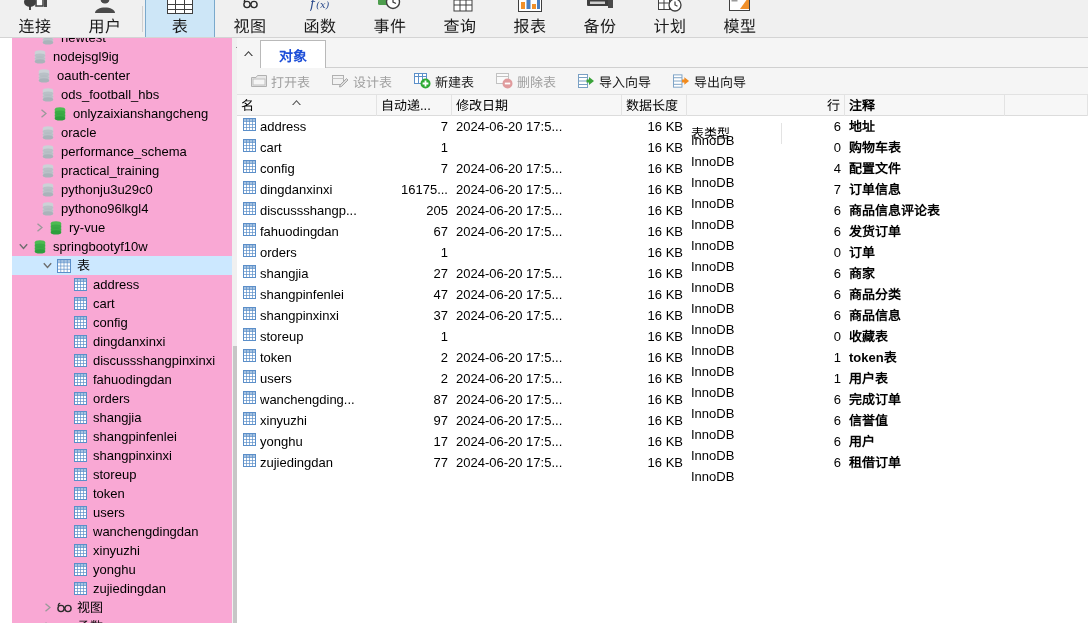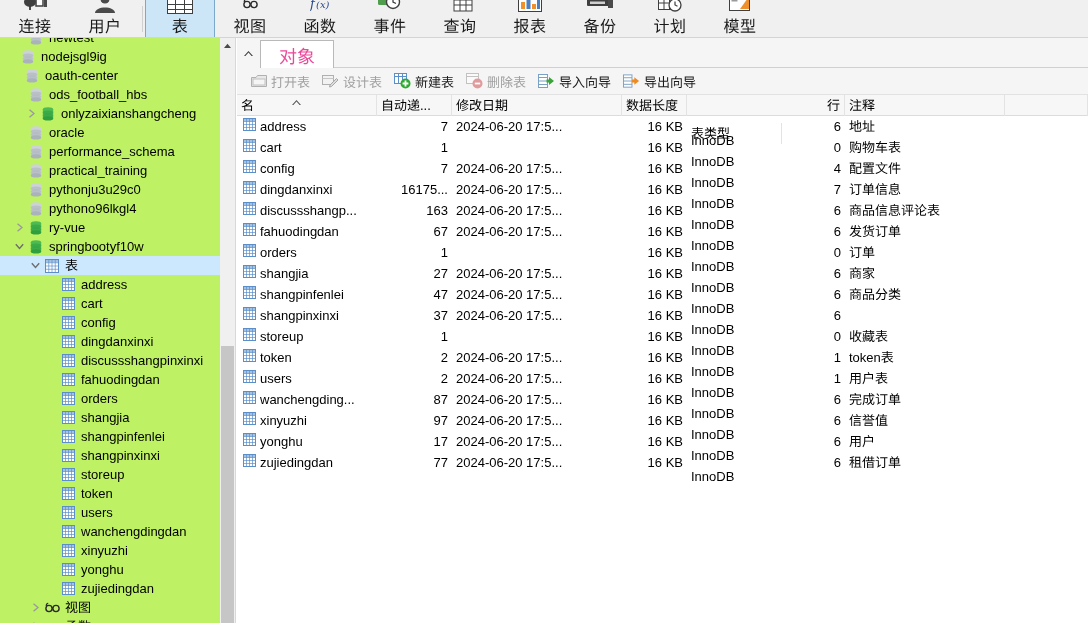"newtest" .sidebar { background: #bef264 -> #f9a8d4; left: 0 -> 12px }
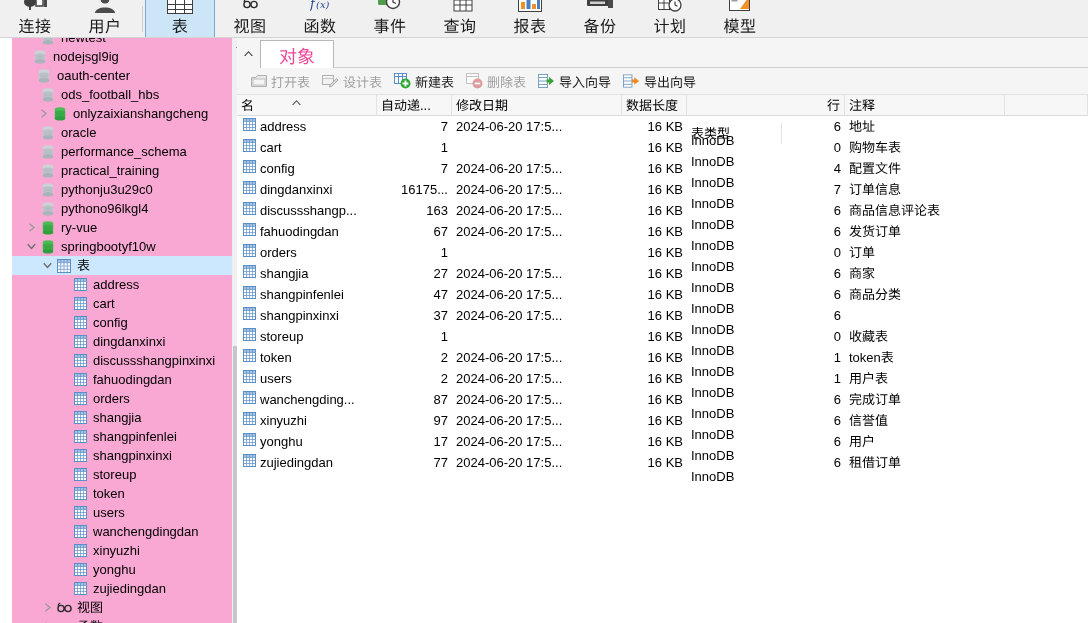"对象" .tab { color: #ec4899 -> #1d4ed8; font-size: 18px -> 14px; font-weight: none -> bold }
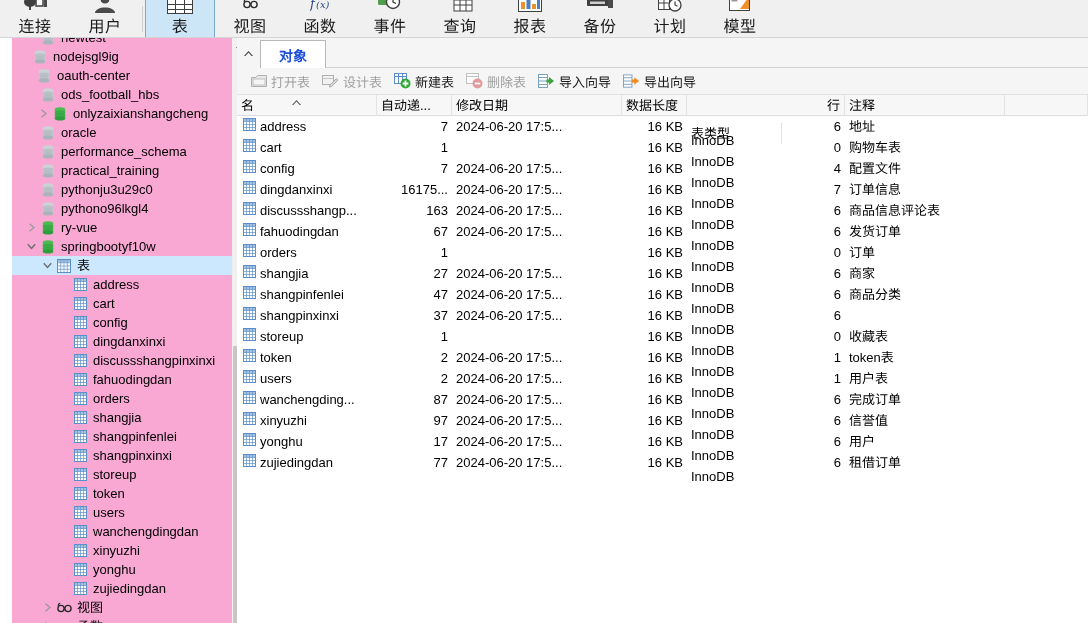"打开表" .actionbar { gap: 2px -> 12px }
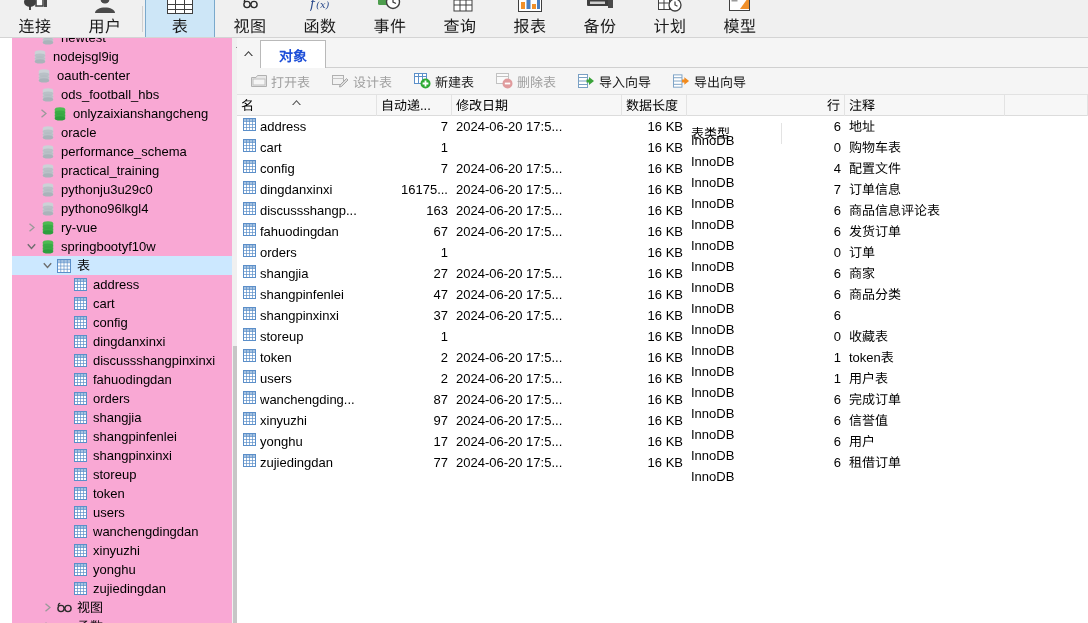"注释" .c-comment { font-weight: none -> bold }
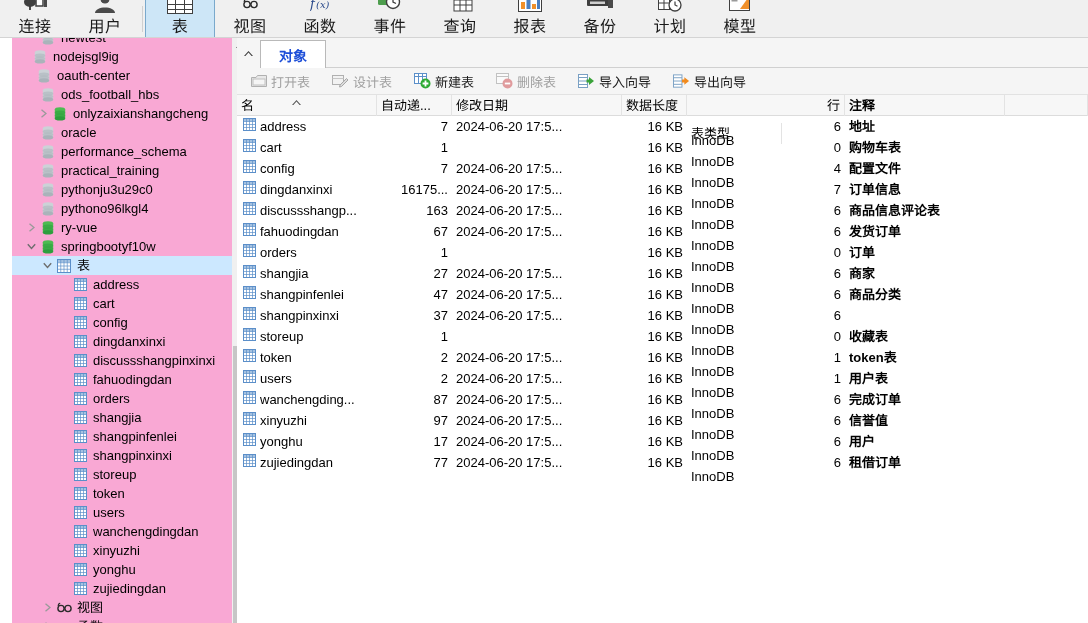"163" div.gc { text: 163 -> 205 }
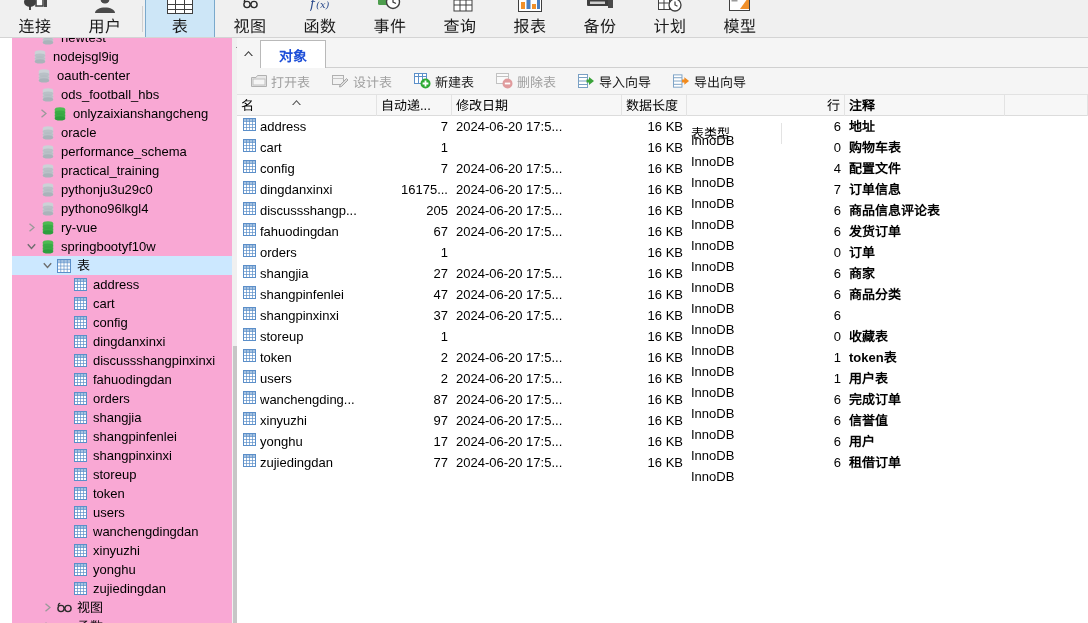"ry-vue" div.tree-row { padding-left: 12px -> 20px }
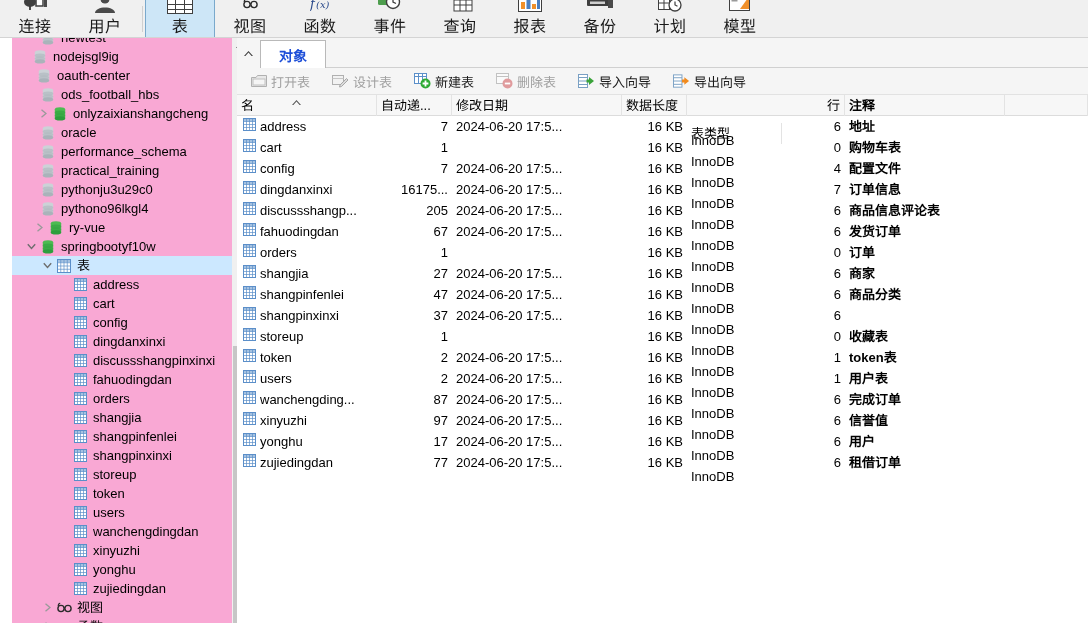"springbootyf10w" div.tree-row { padding-left: 12px -> 4px }
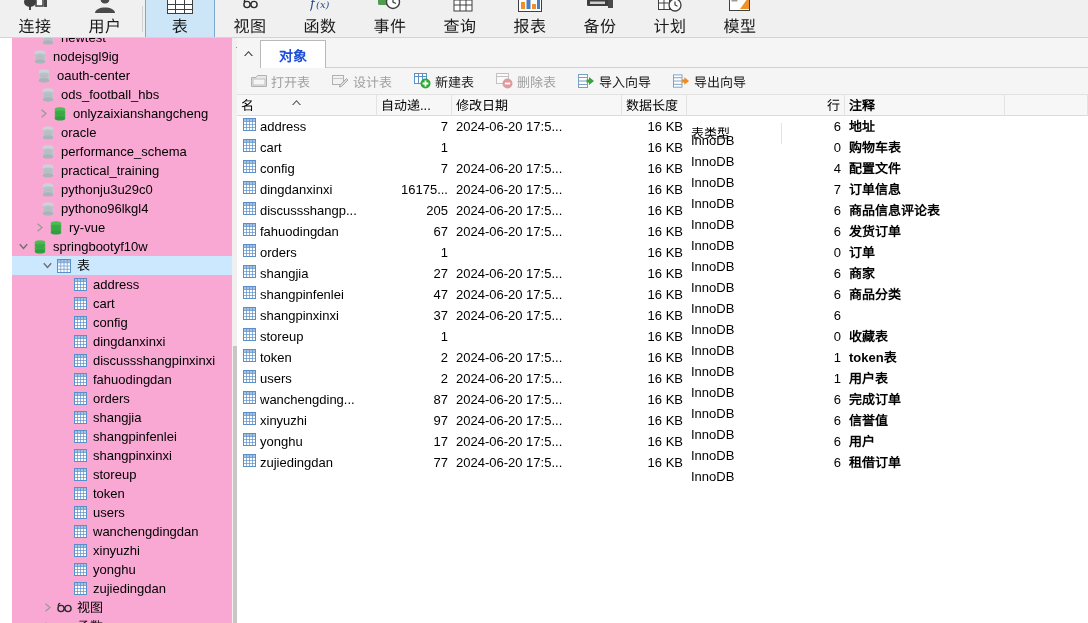"商品信息" div.gc { html: none -> <div>商品信息</div> }
